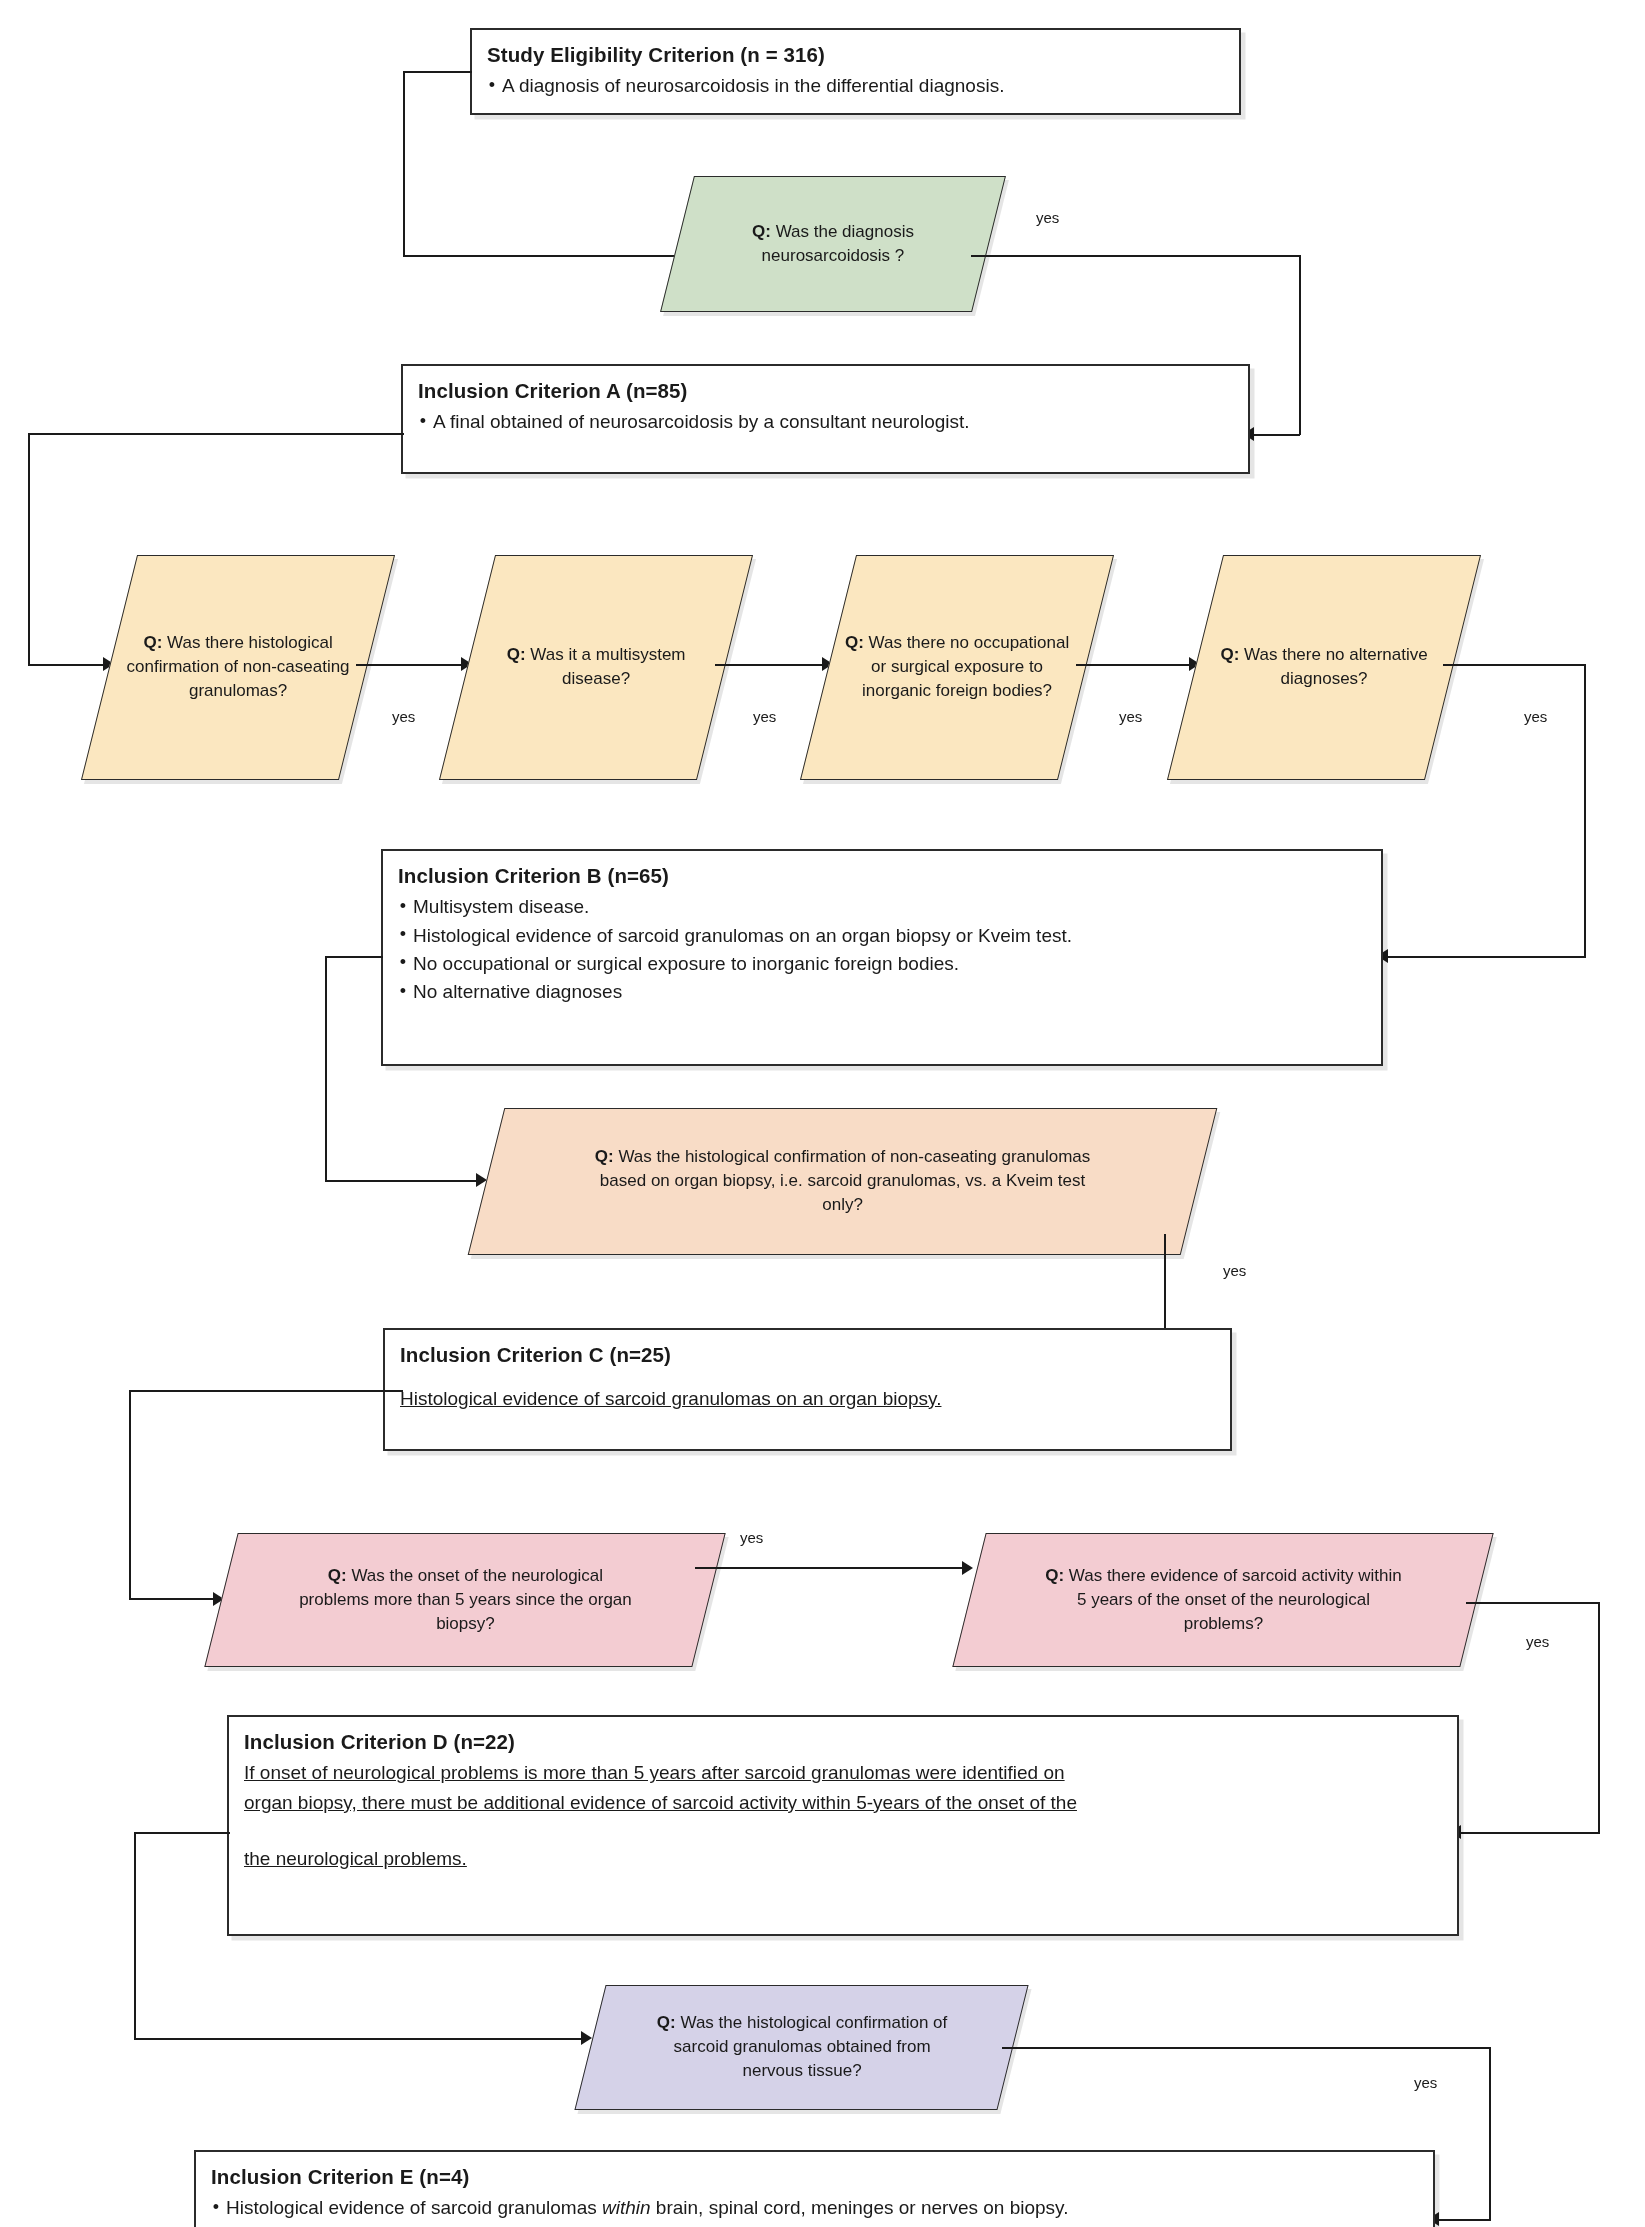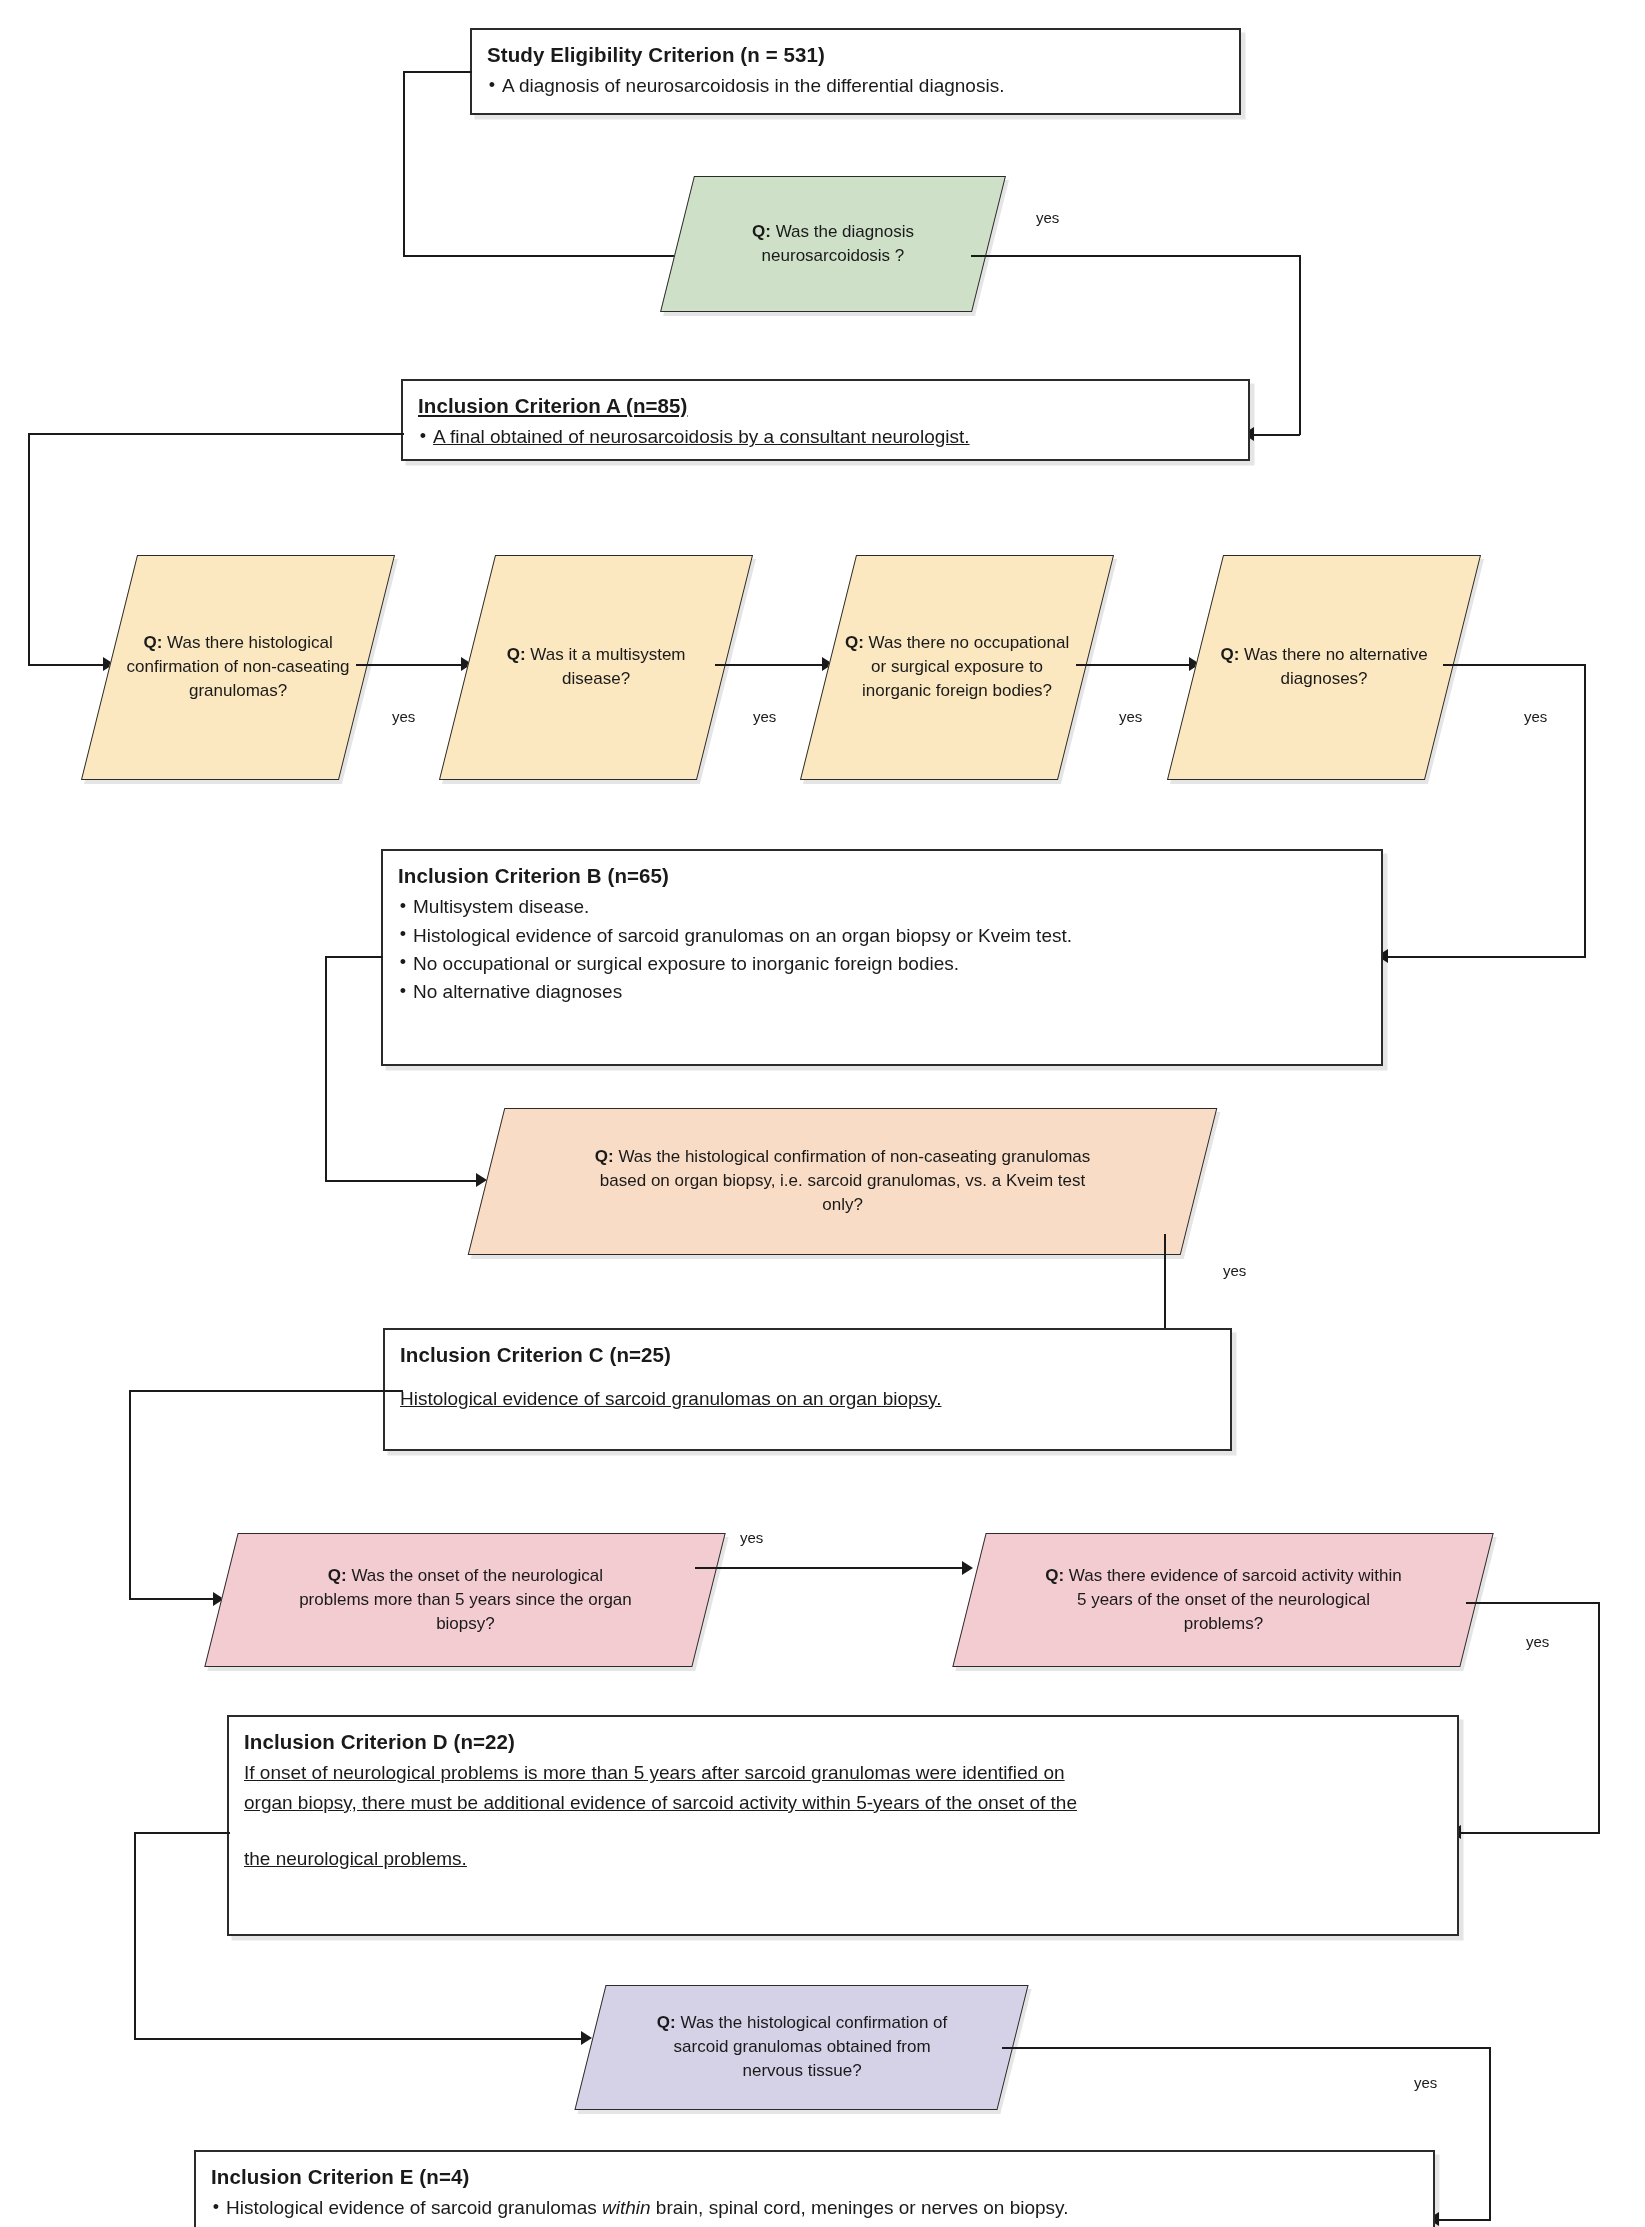"Study Eligibility Criterion (n =" div.box-title { text: 531 -> 316 }
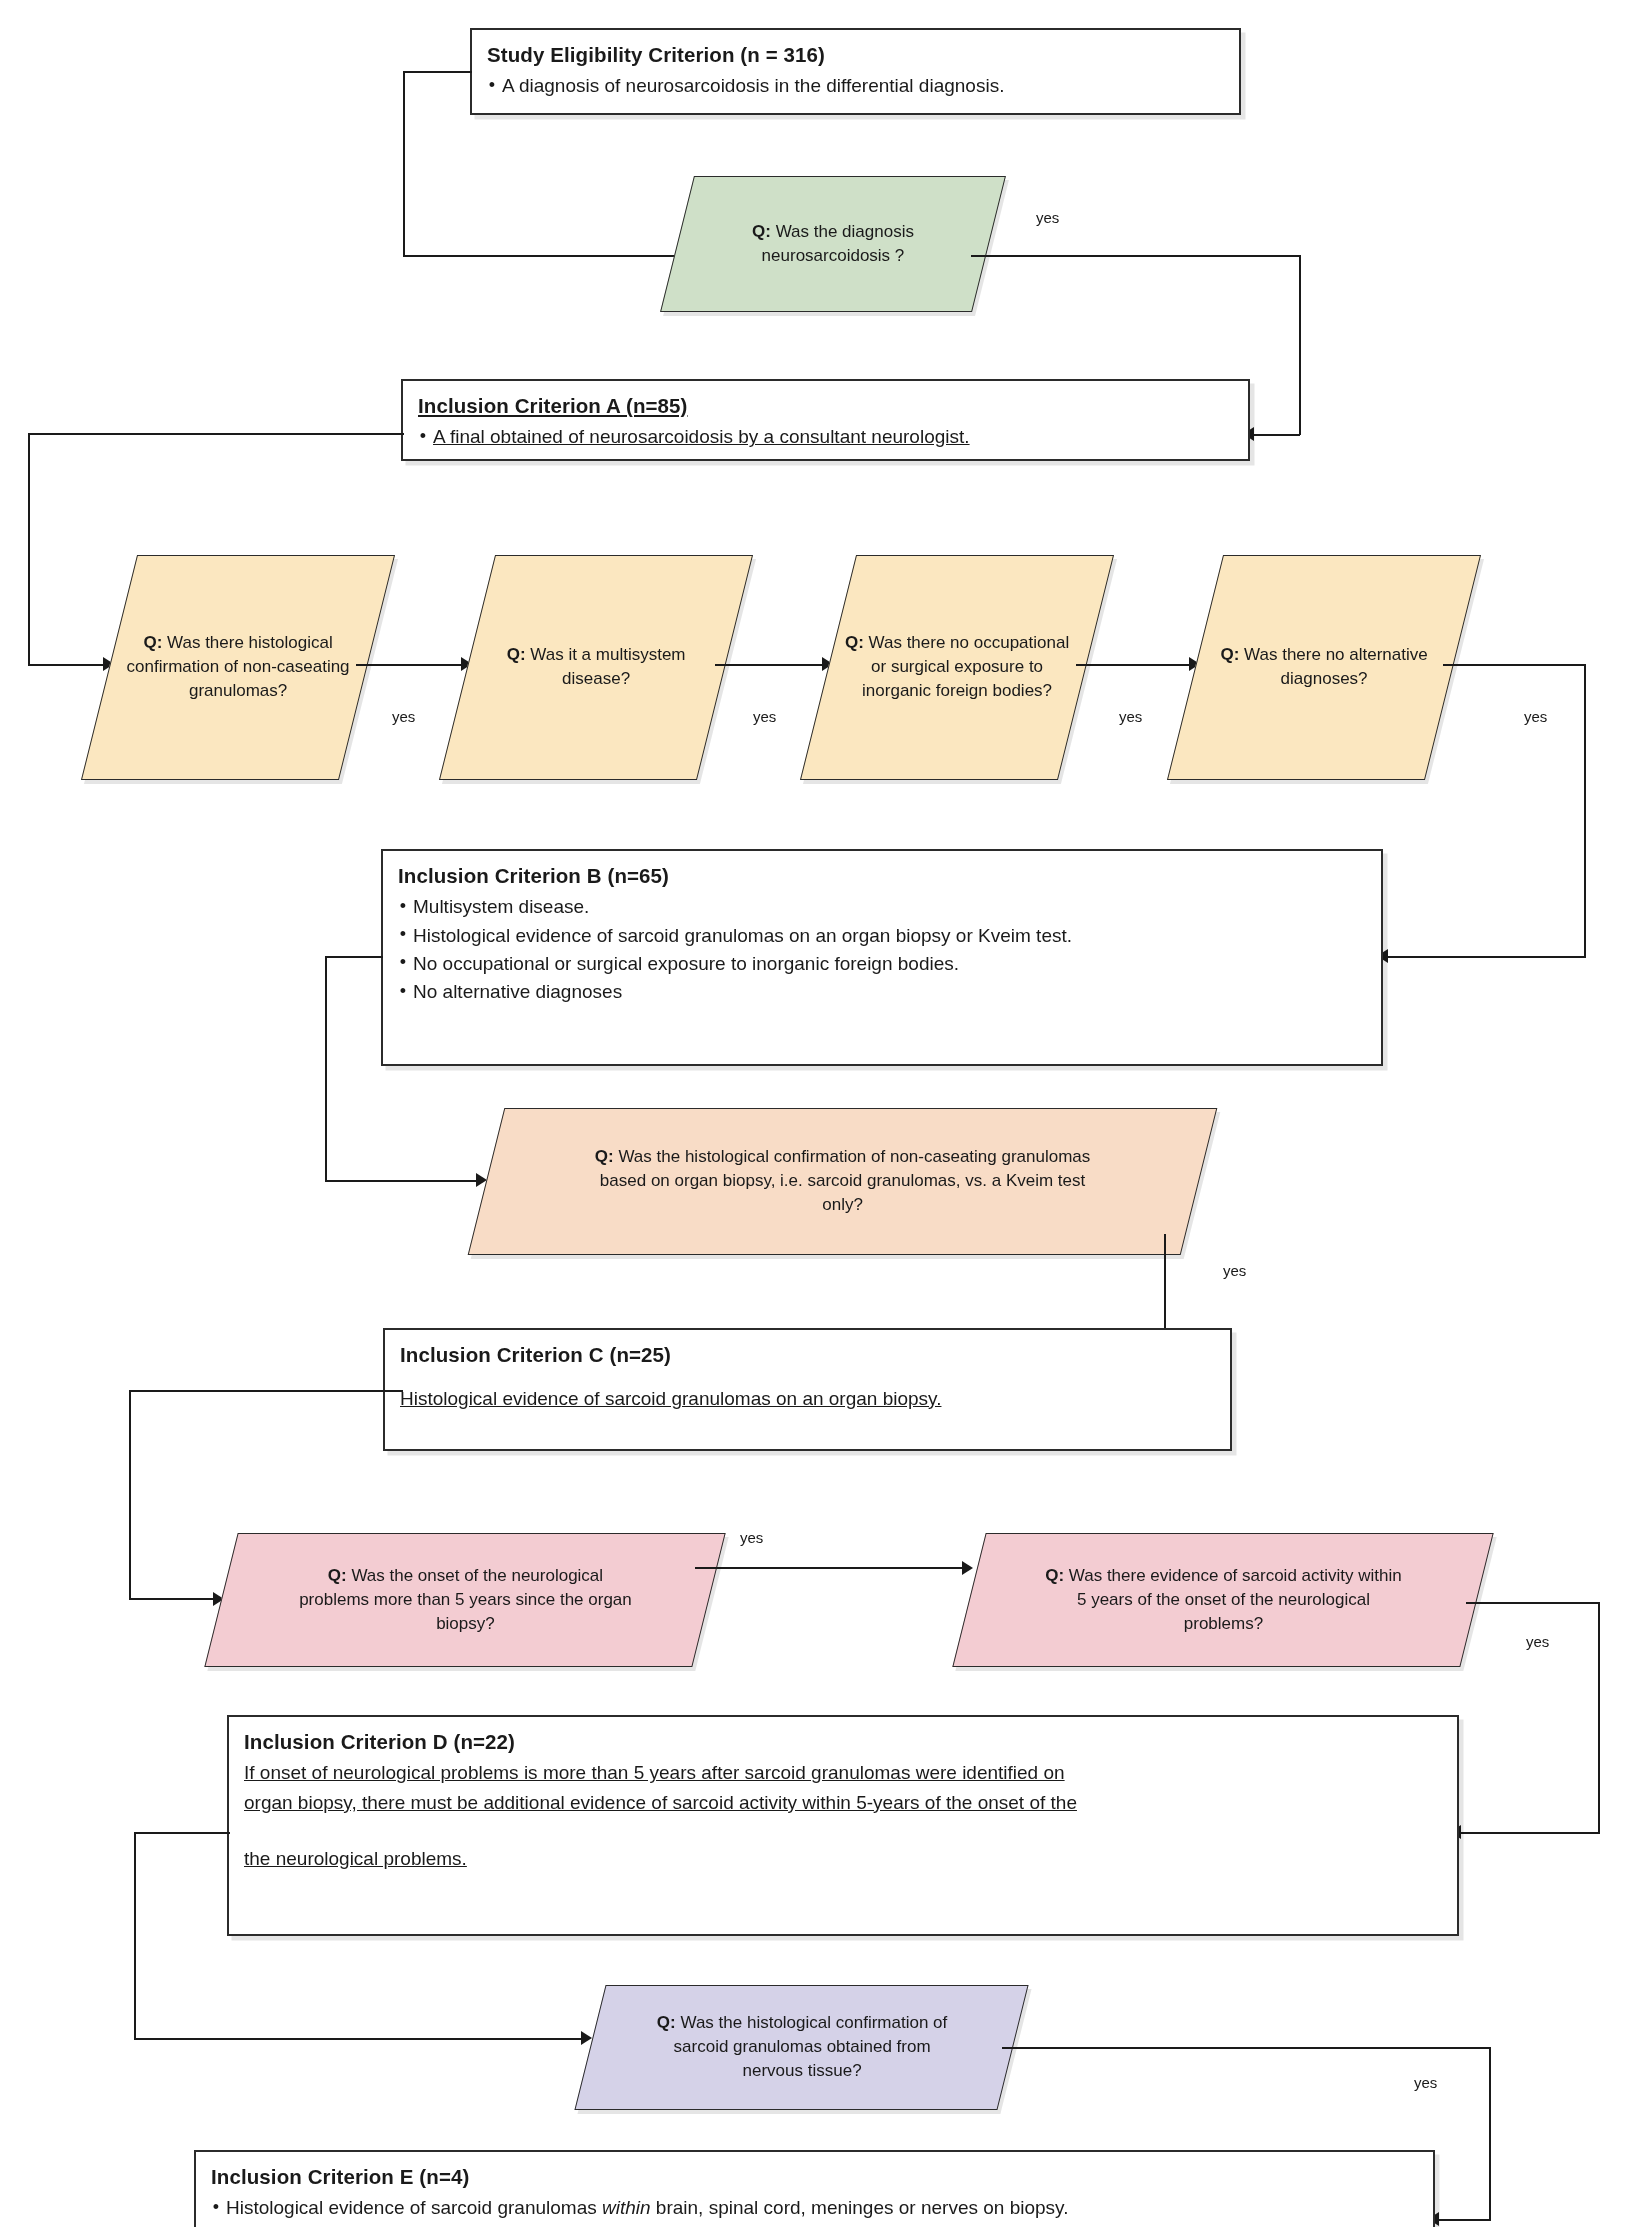"Inclusion Criterion A (n=85)" div.box { height: 82px -> 110px; text-decoration: underline -> none; top: 379px -> 364px }
